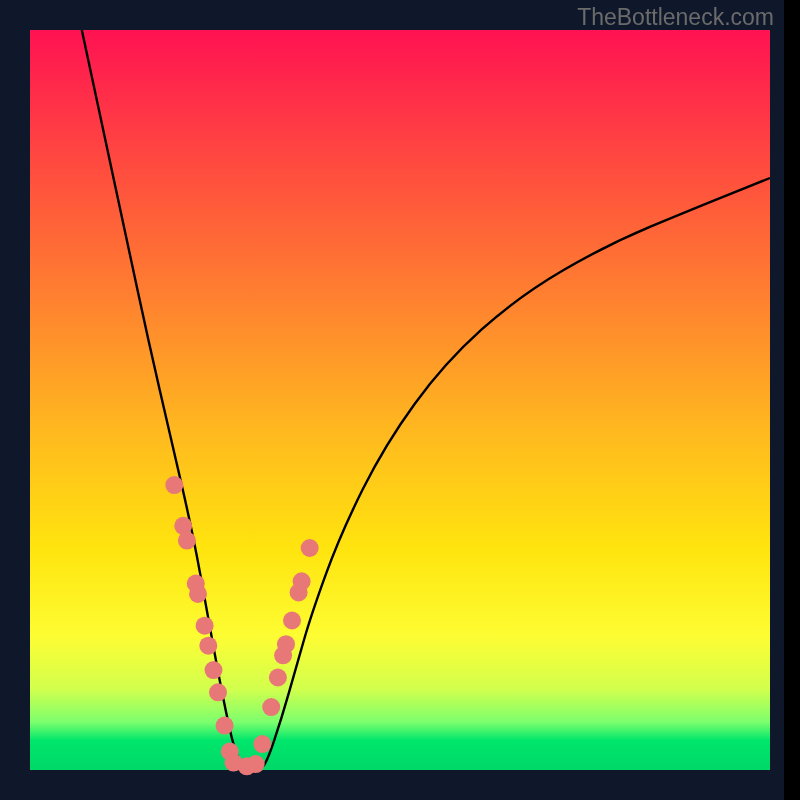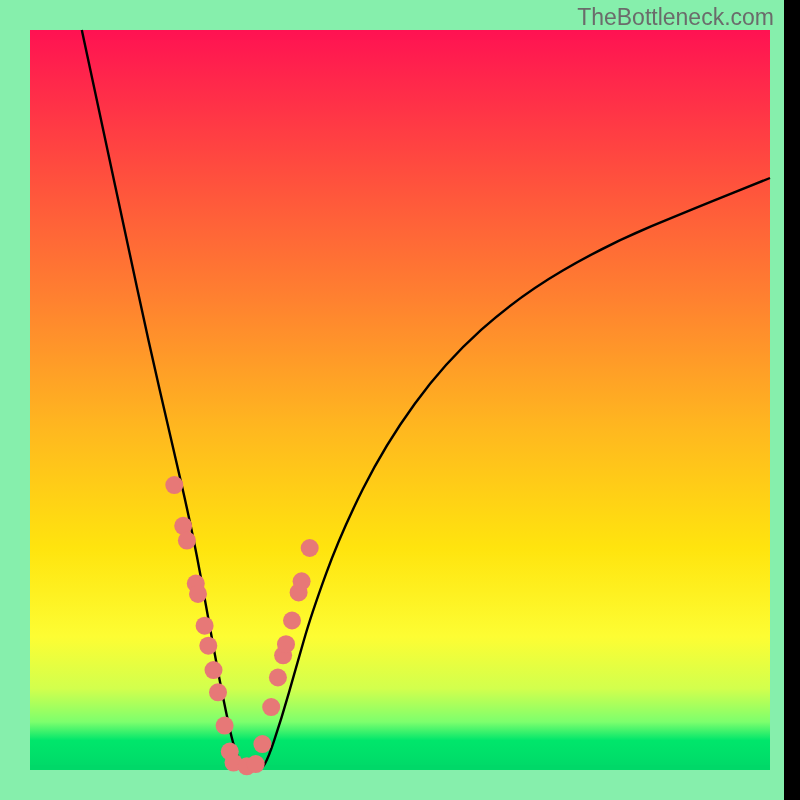"TheBottleneck.com" .frame { background: #86efac -> #0f172a }
